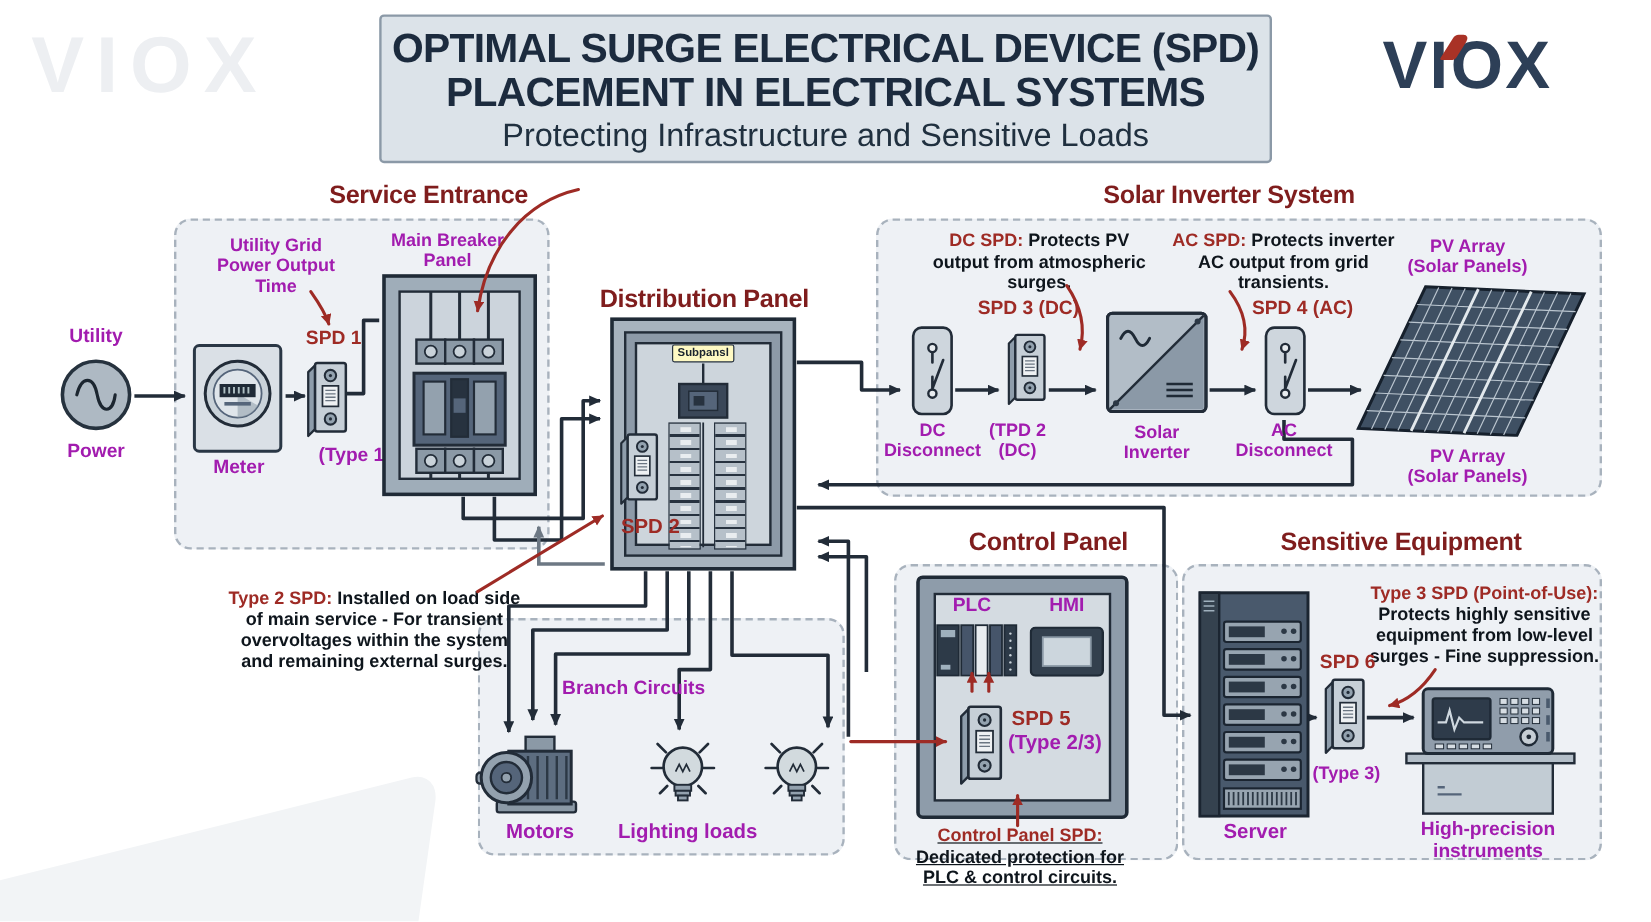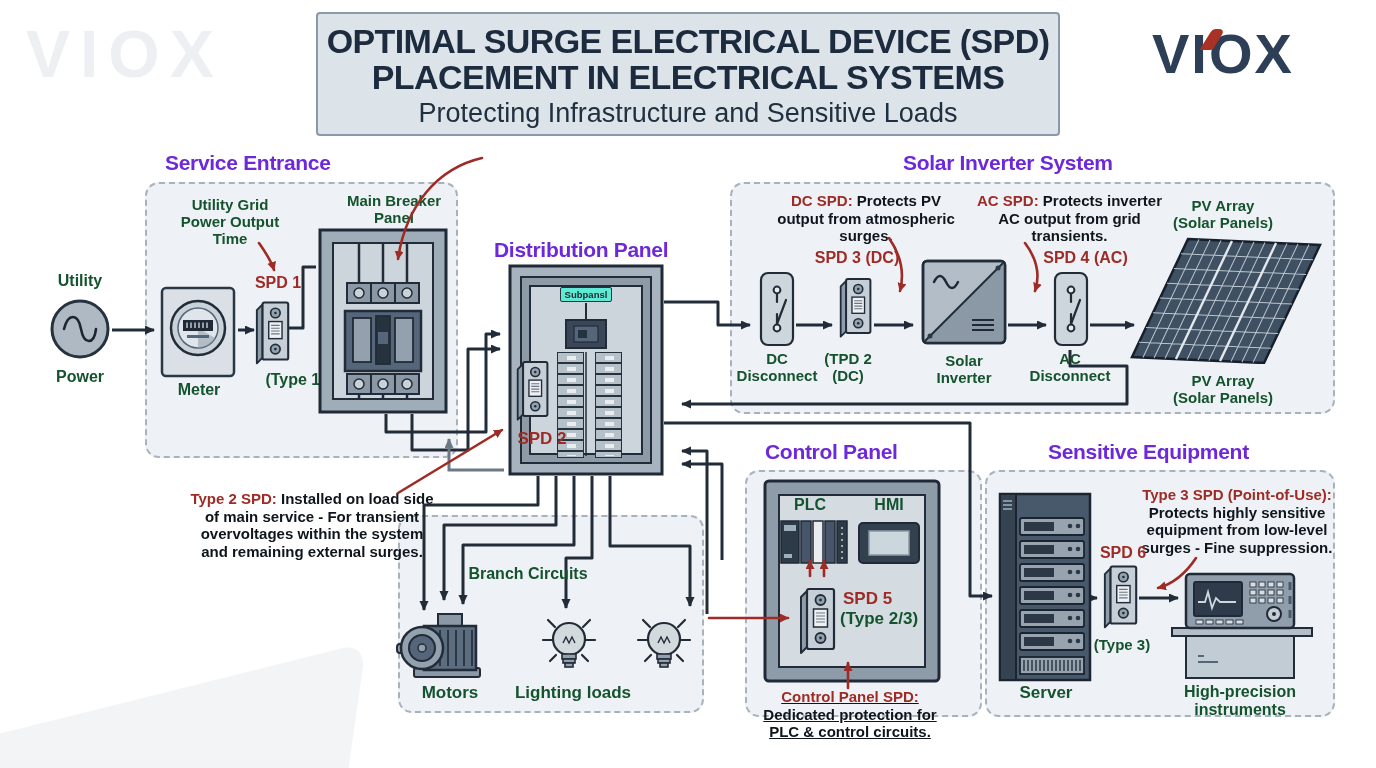"Service Entrance" .h { color: #6d28d9 -> #7f1d1d; text-align: left -> right }
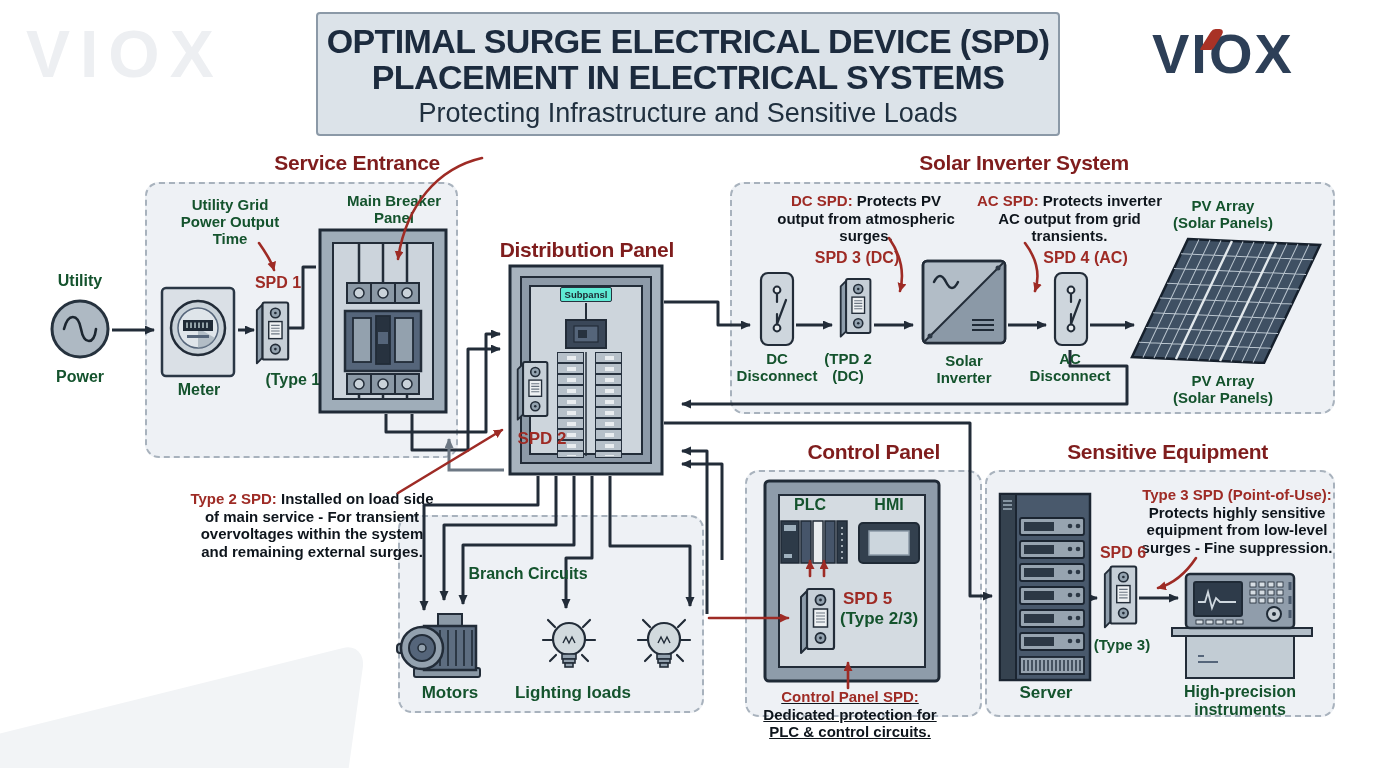"Utility Grid" .lbl { color: #14532d -> #a21caf }
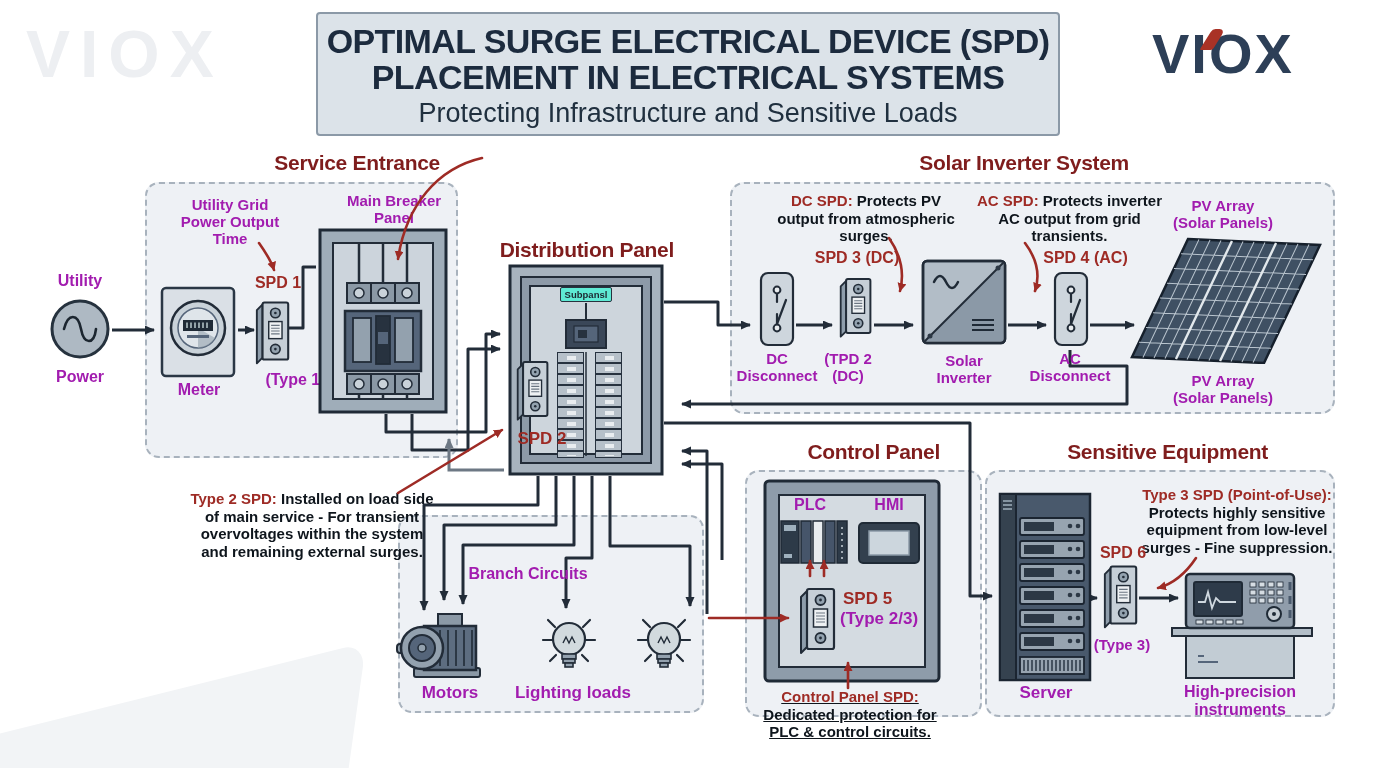"Main Breaker" div.d { left: 329px -> 308px }
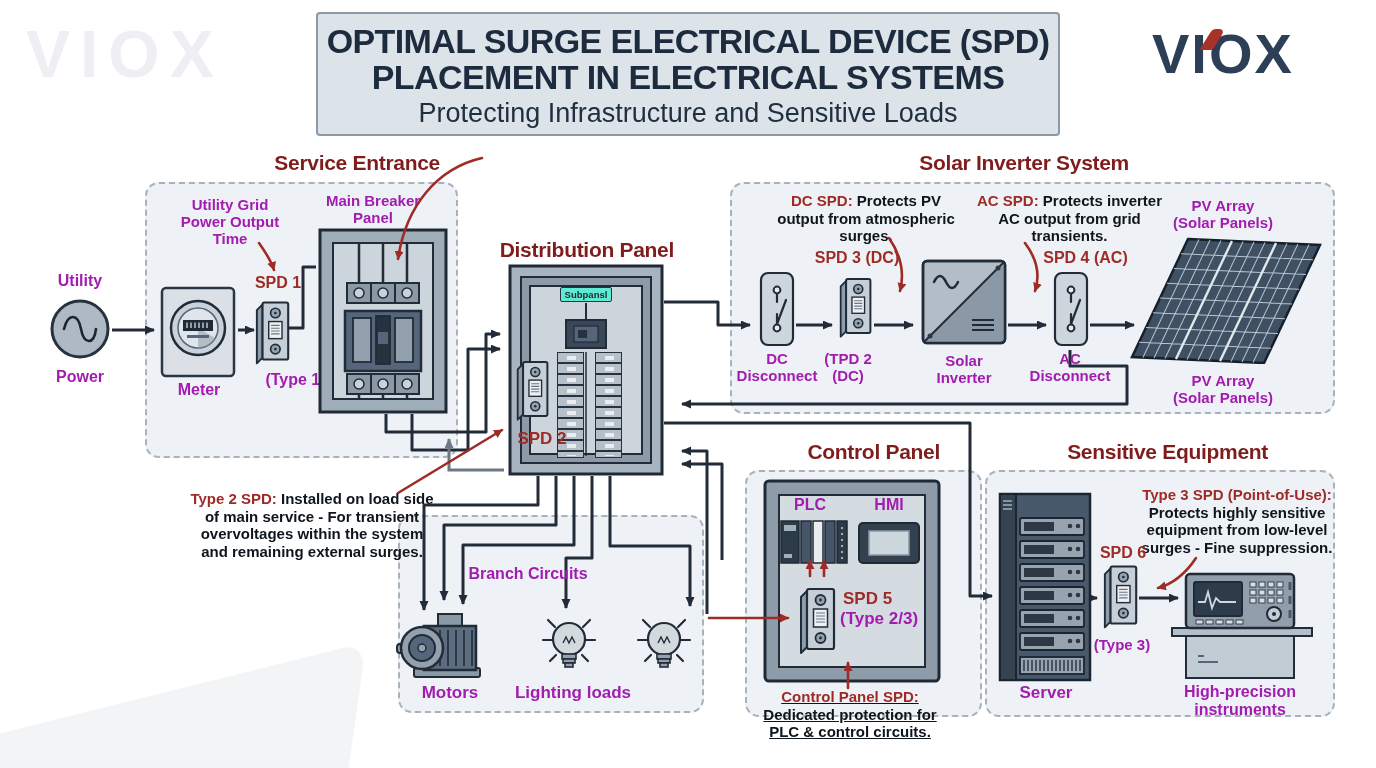"Subpansl" .subpnl { background: #5eead4 -> #fef9c3 }
